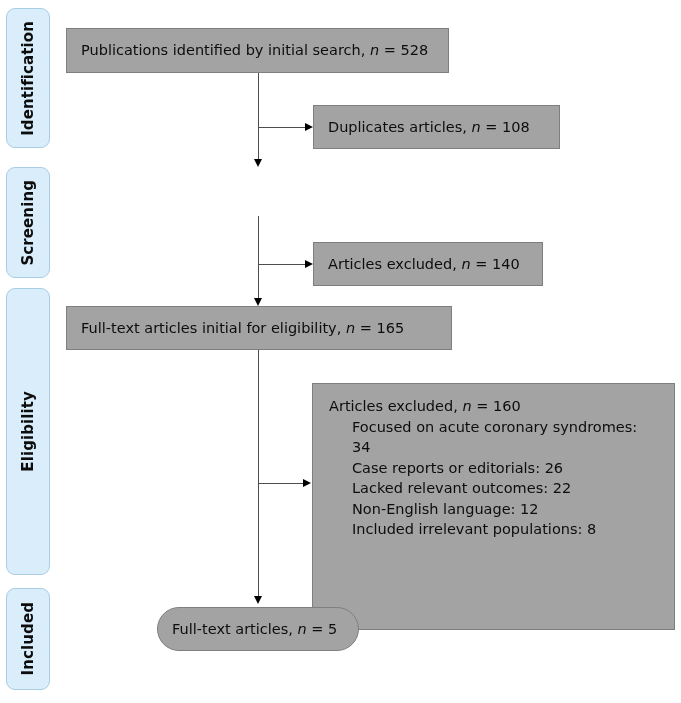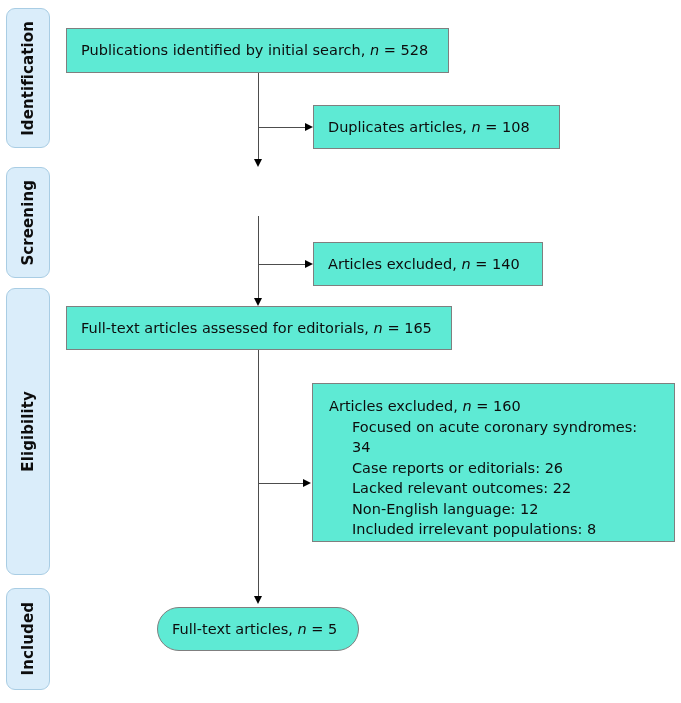"Publications identified by initial" .node { background: #5eead4 -> #a3a3a3 }
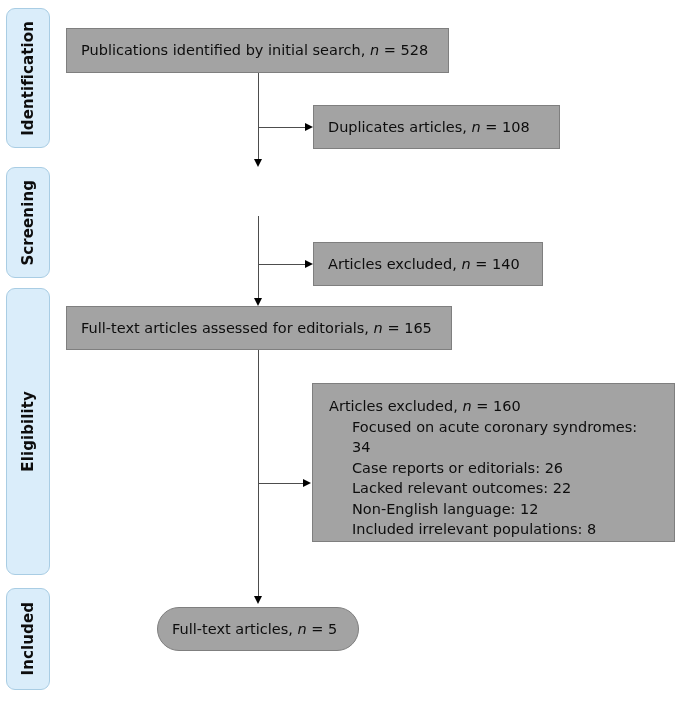"Full-text articles assessed for" span { text: assessed for editorials -> initial for eligibility }
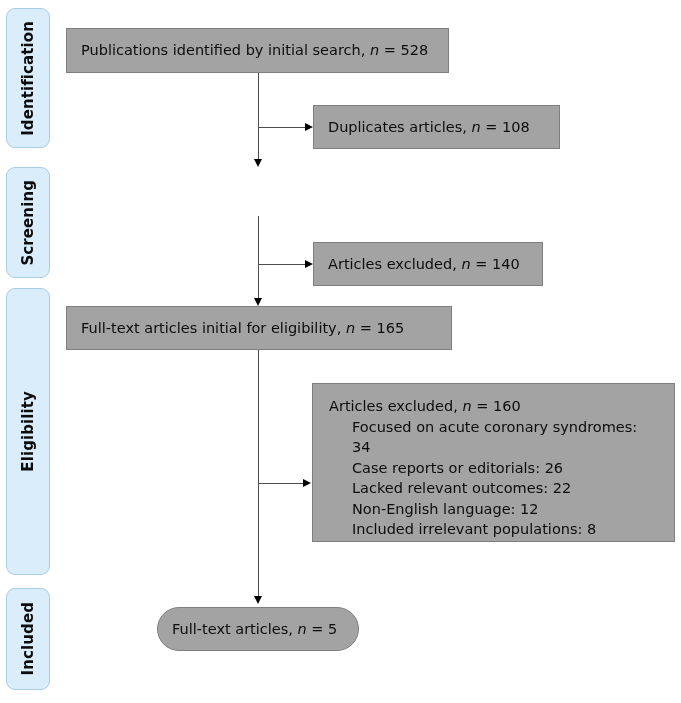"Articles excluded, n = 160" div.node { height: 159px -> 247px }
